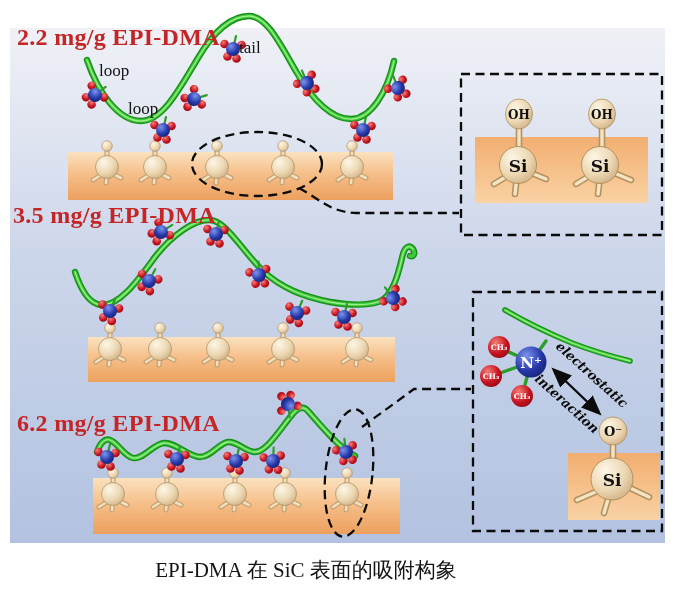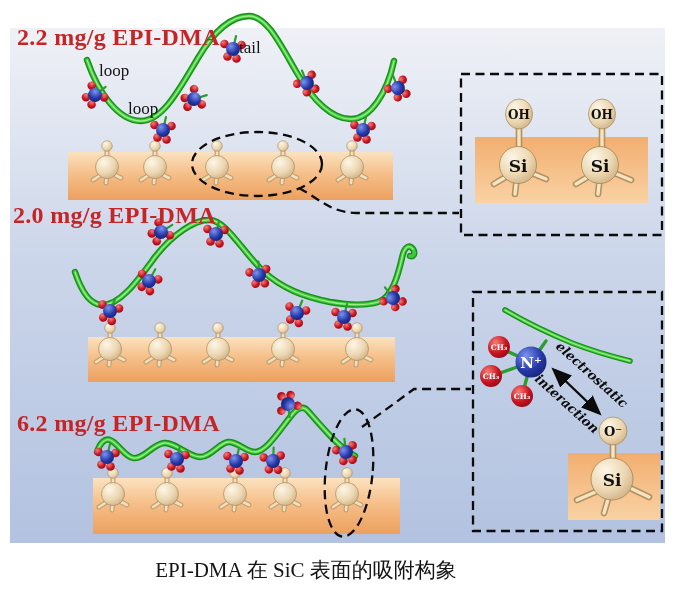"2.0 mg/g EPI-DMA" div.sec-title { text: 2.0 -> 3.5 }
